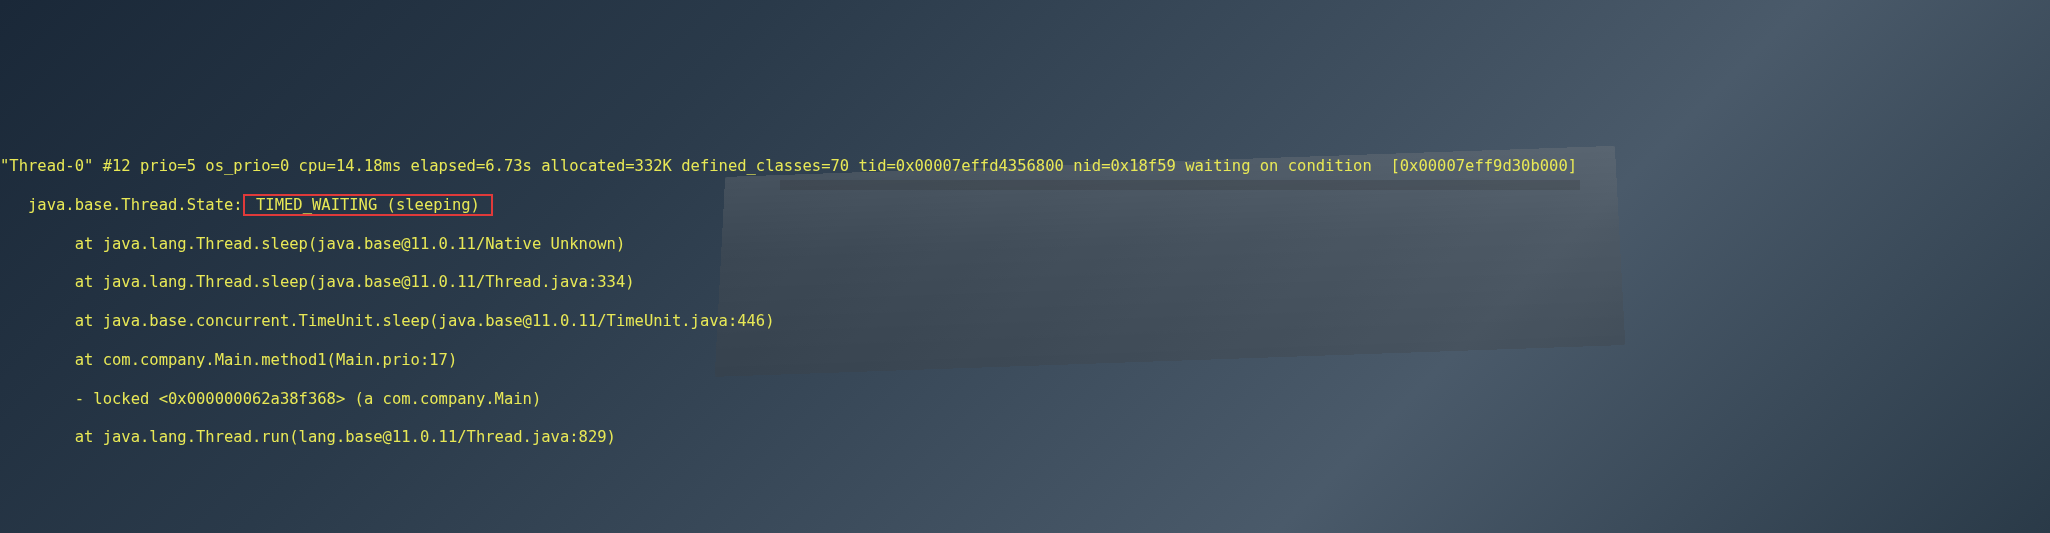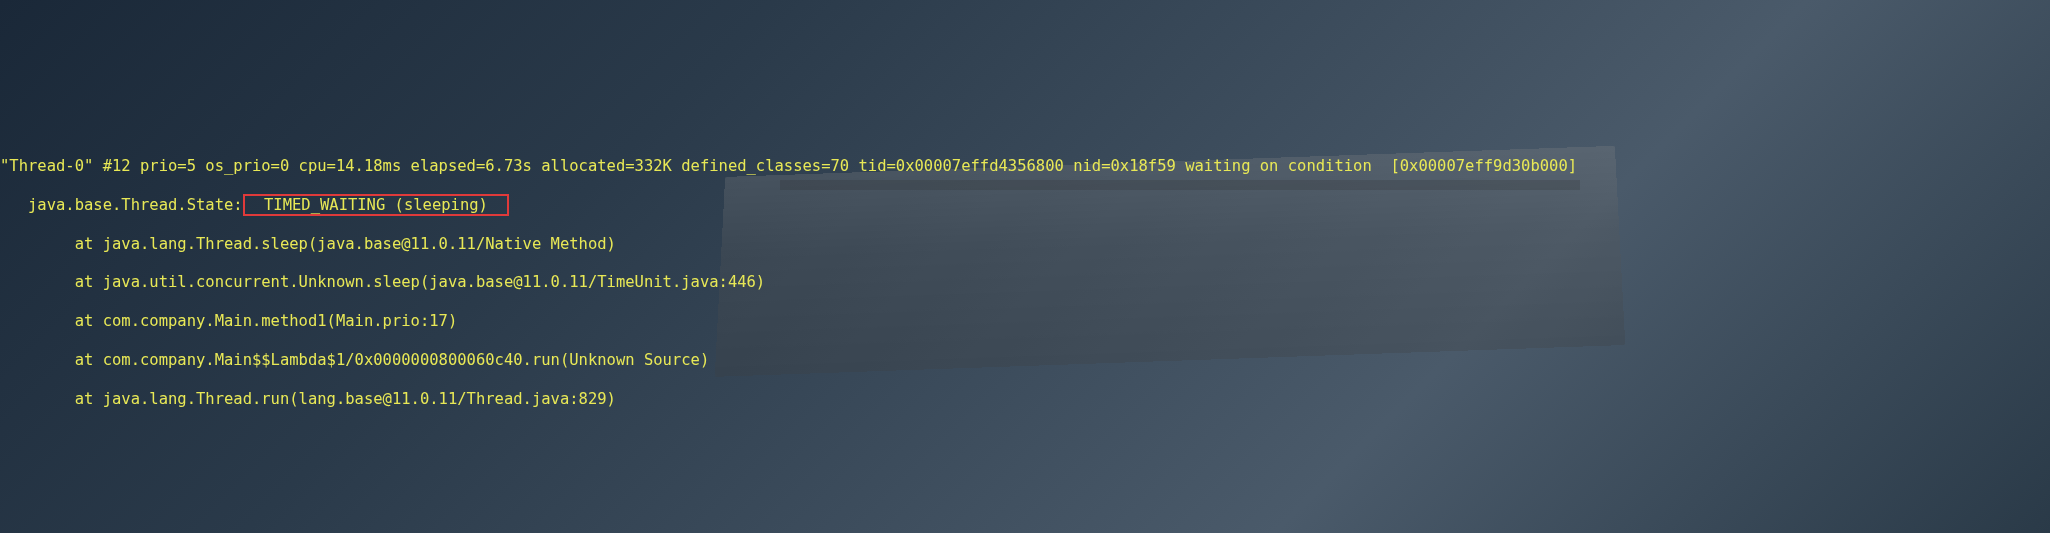"TIMED_WAITING (sleeping)" .highlight { padding: 0 10px -> 0 2px }
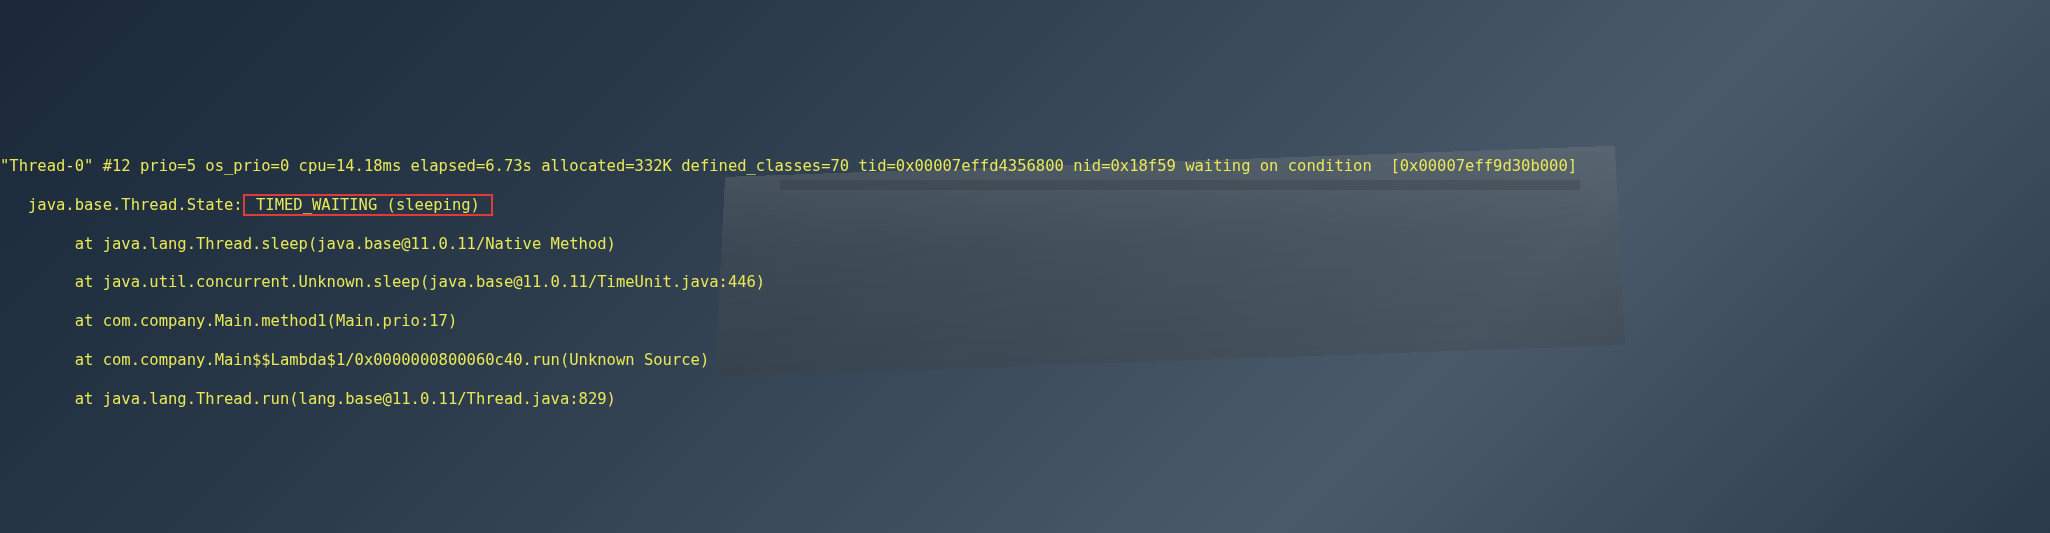"at java.lang.Thread.sleep(java.base@11.0.11/Native" div.line { text: Method -> Unknown }
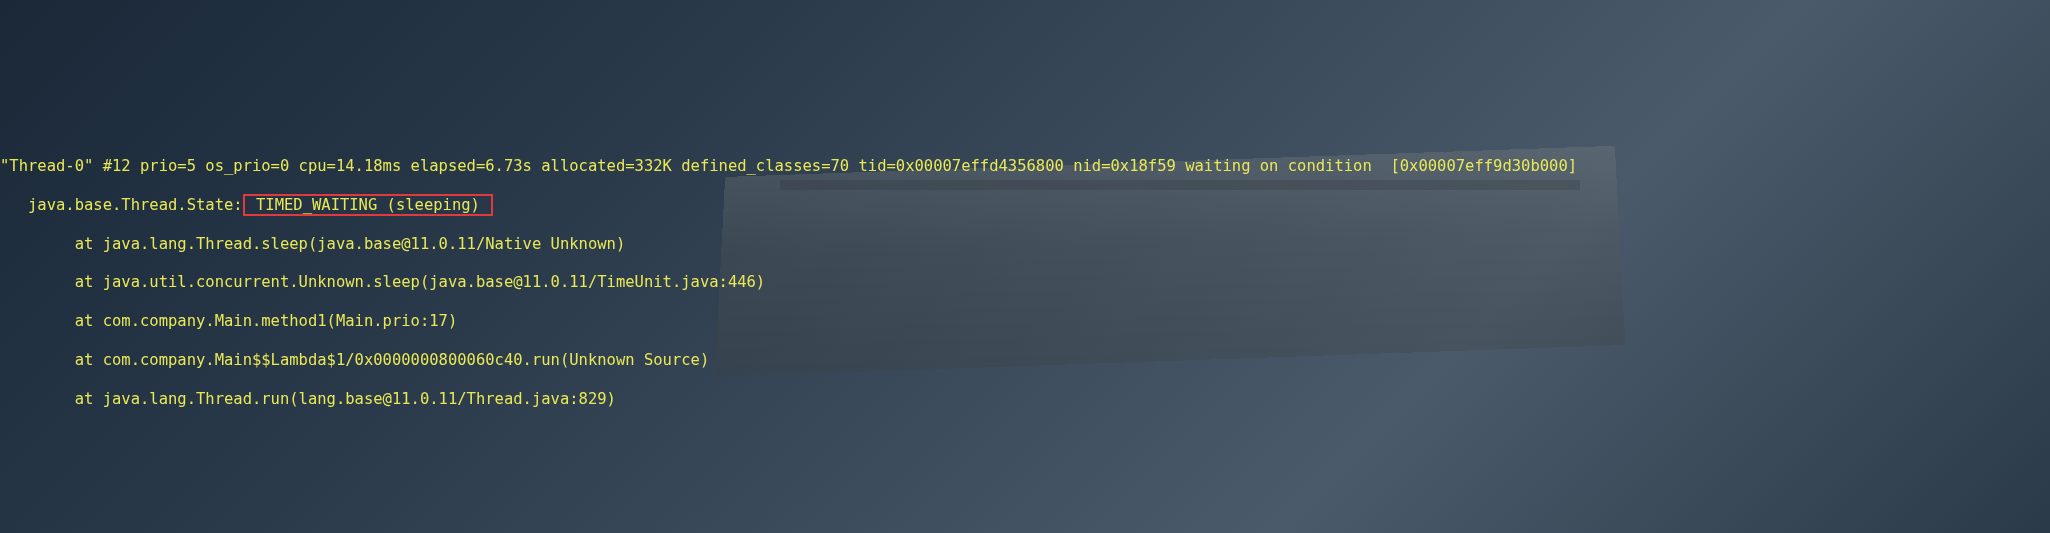"at java.lang.Thread.sleep(java.base@11.0.11/Thread.java:334)" div.line { html: none -> <div> at java.lang.Thread.sleep(java.base@11.0.11/Thread.java:334)</div> }
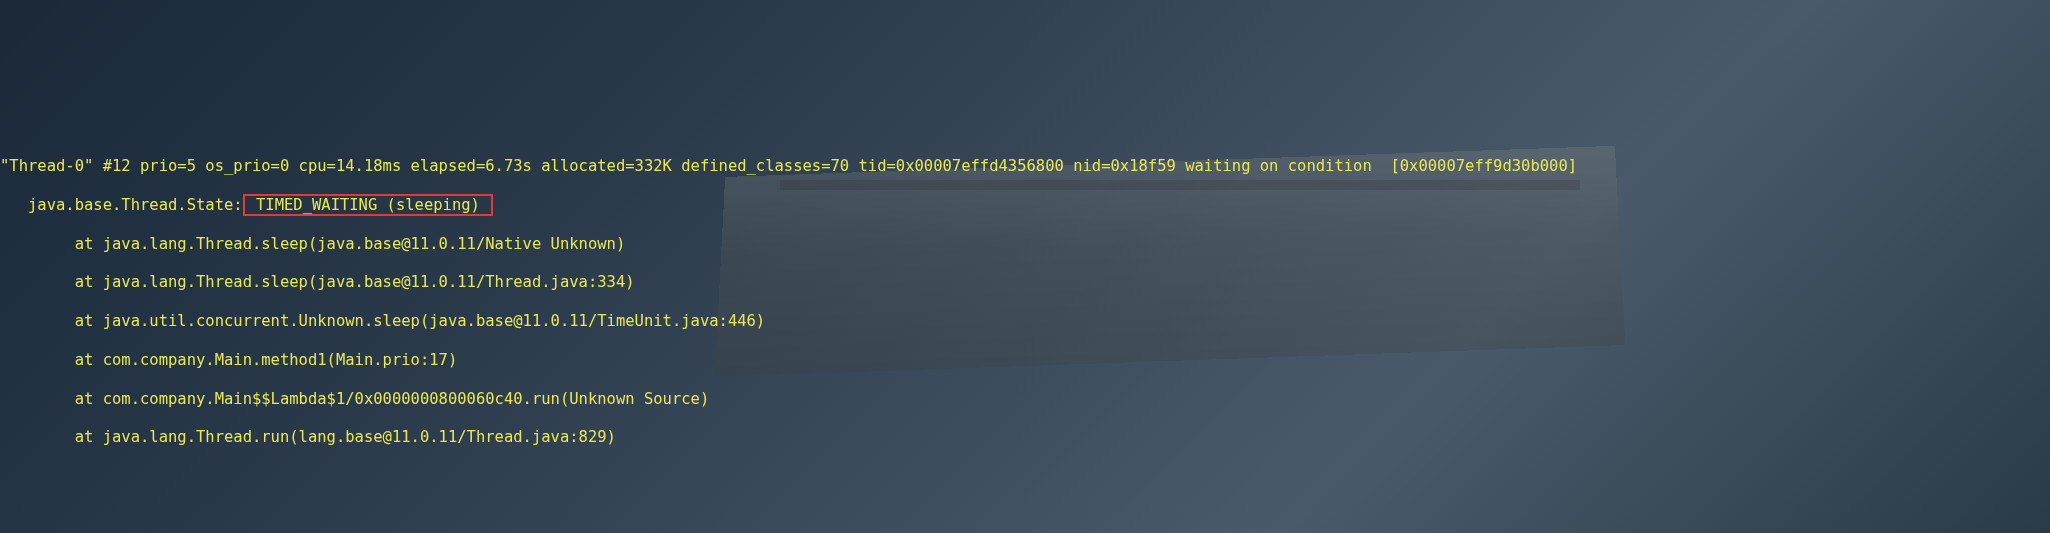"at" div.line { text: java.util.concurrent.Unknown.sleep -> java.base.concurrent.TimeUnit.sleep }
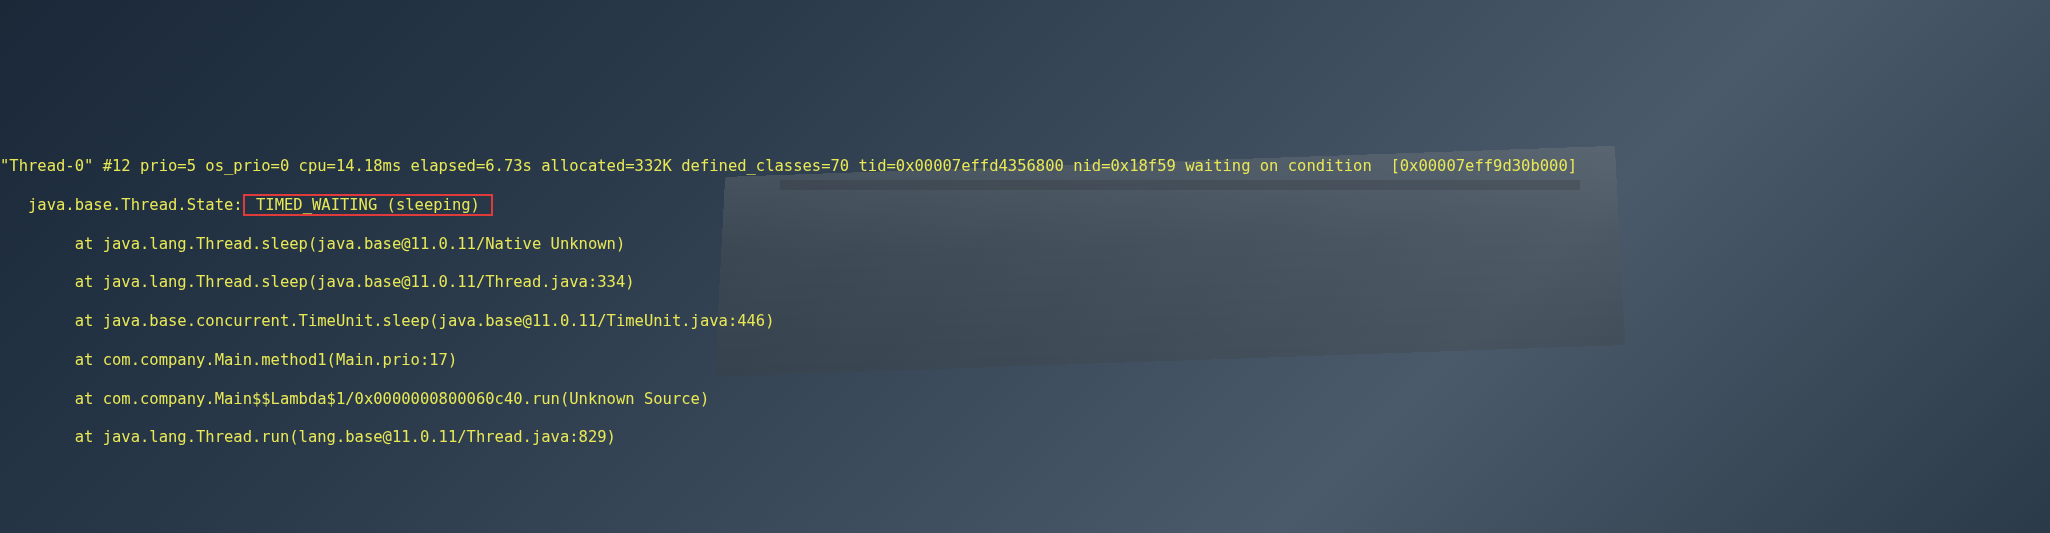"- locked <0x000000062a38f368> (a" div.line { html: none -> <div> - locked &lt;0x000000062a38f368&gt; (a com.company.Main)</div> }
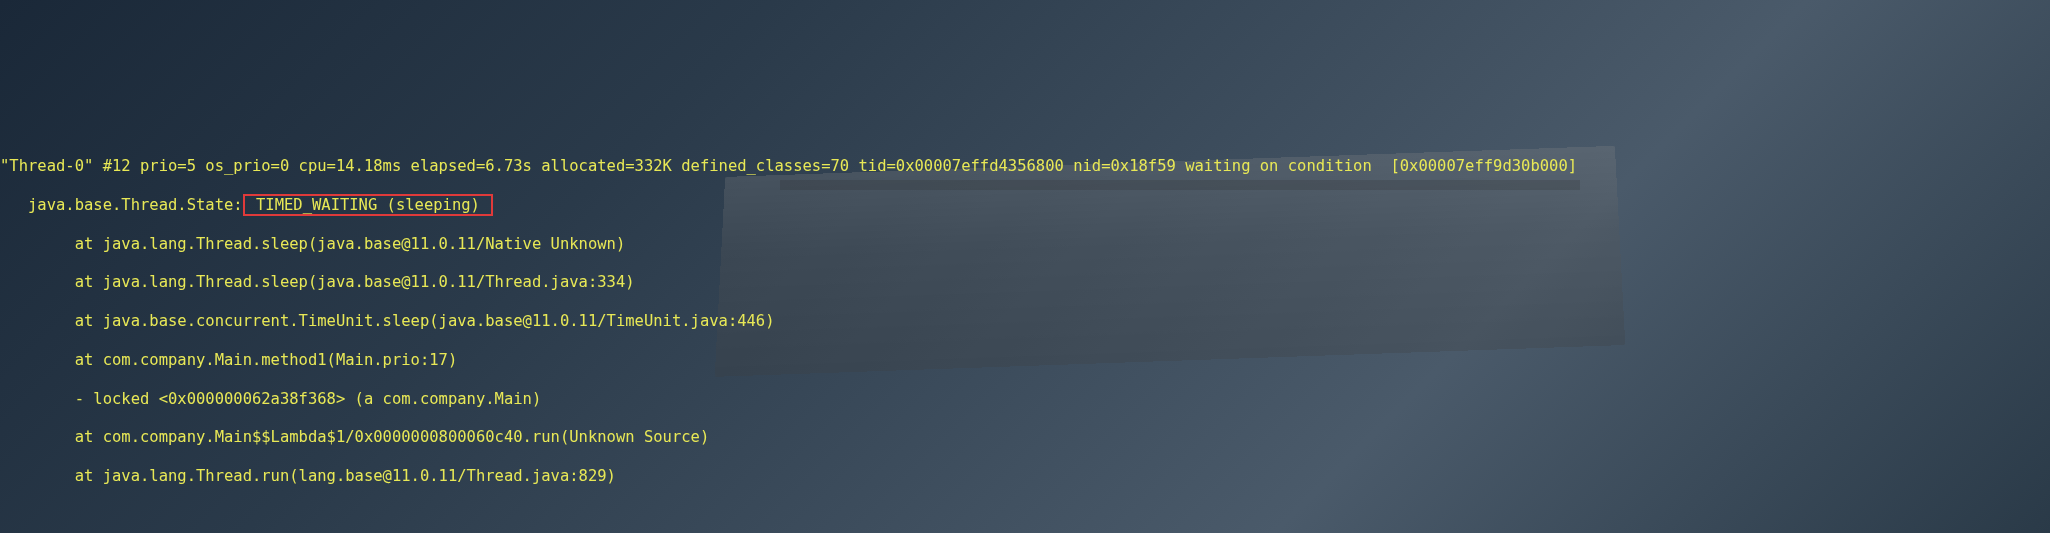"at com.company.Main$$Lambda$1/0x0000000800060c40.run(Unknown" div.line { html: <div> at com.company.Main$$Lambda$1/0x0000000800060c40.run(Unknown Source)</div> -> none }
